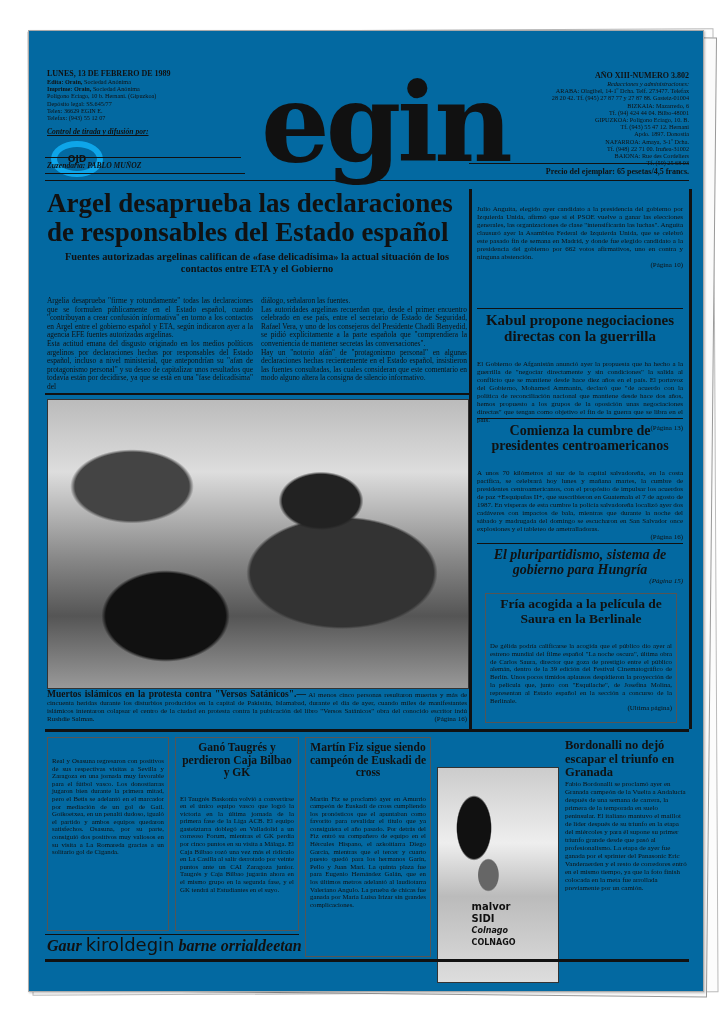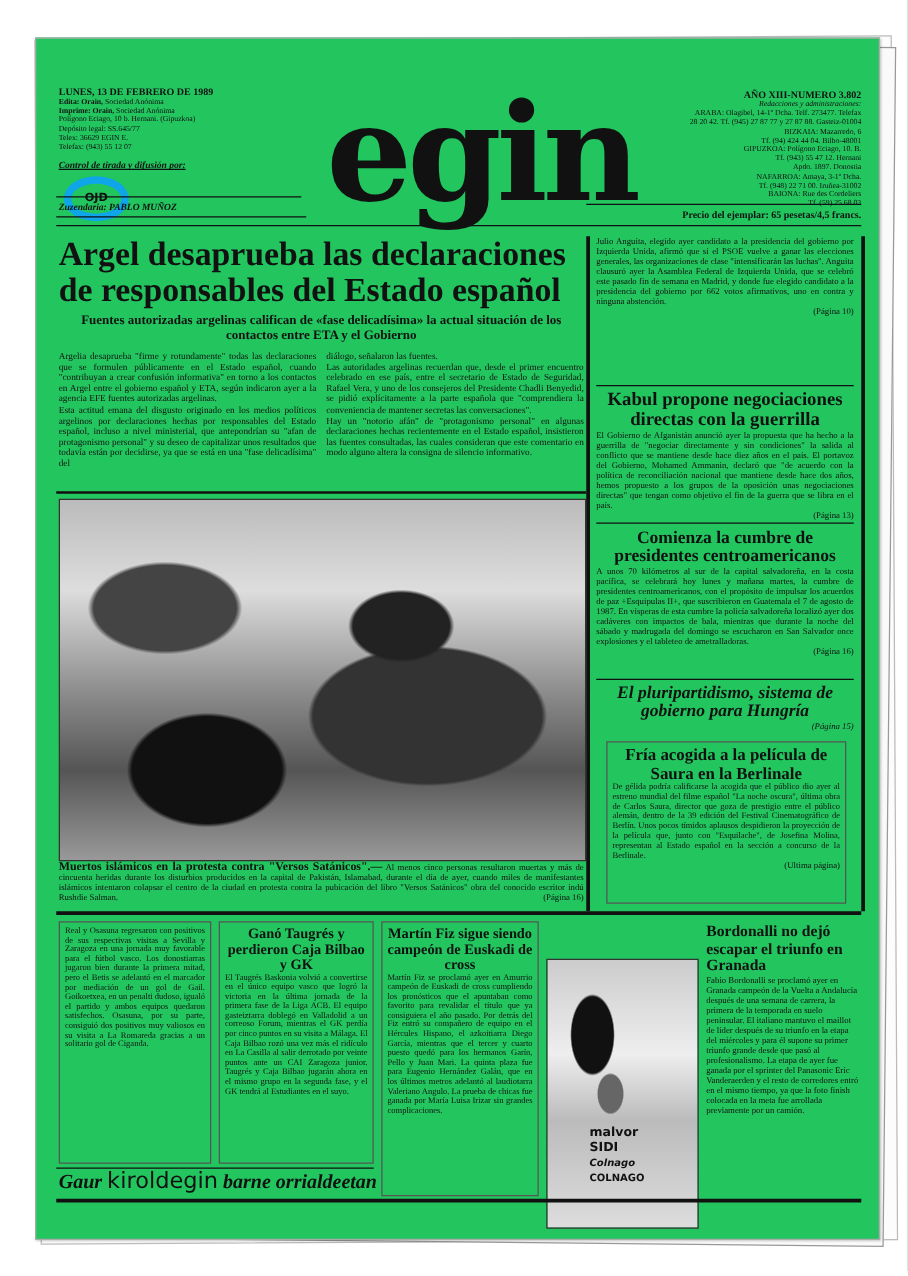"LUNES, 13 DE FEBRERO DE" .page { background: #22c55e -> #0369a1 }
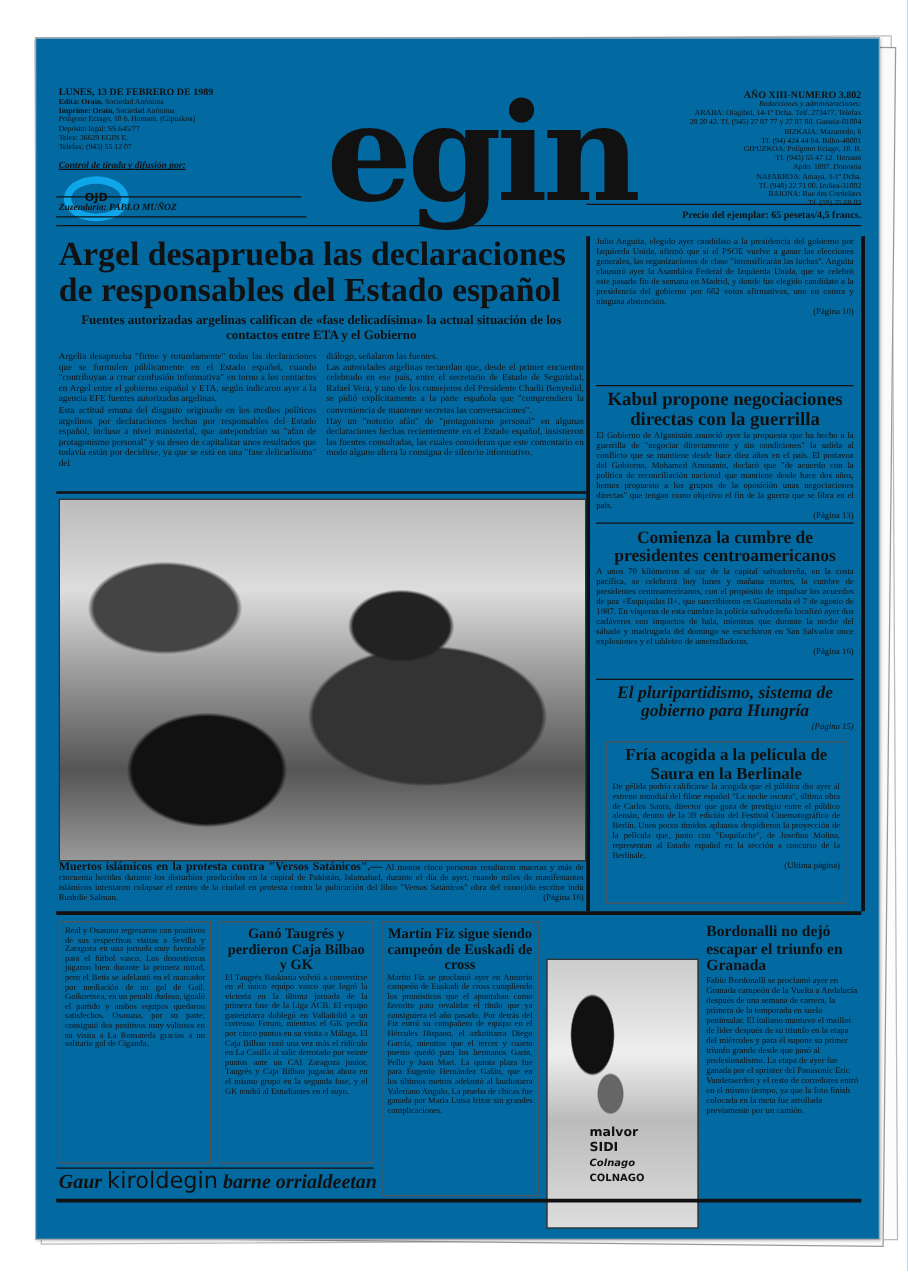"Julio Anguita, elegido ayer candidato" .small { margin-top: none -> 16px }
